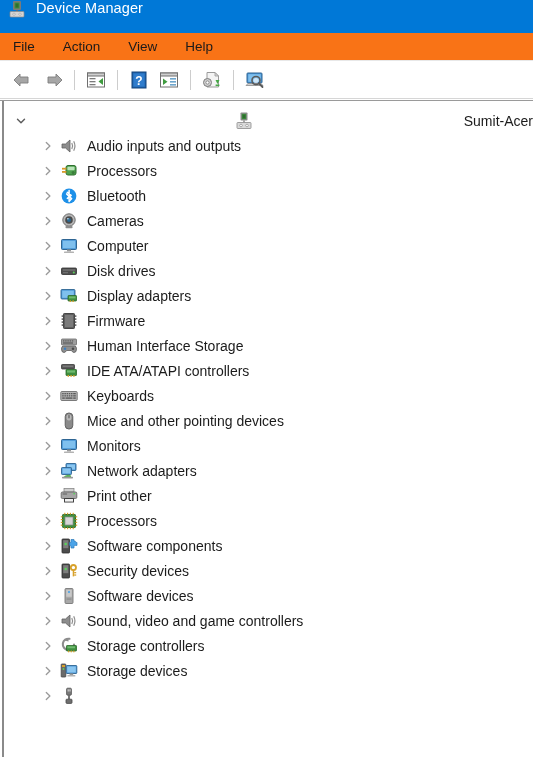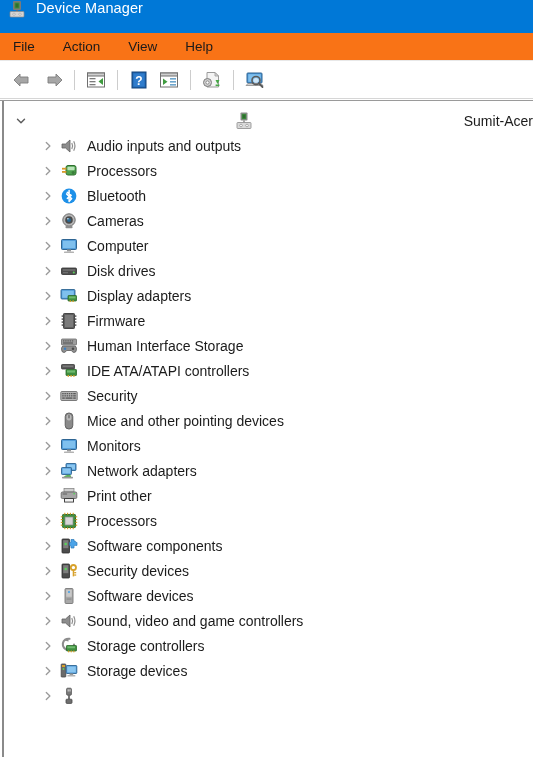"Security" span.row-label { text: Security -> Keyboards }
